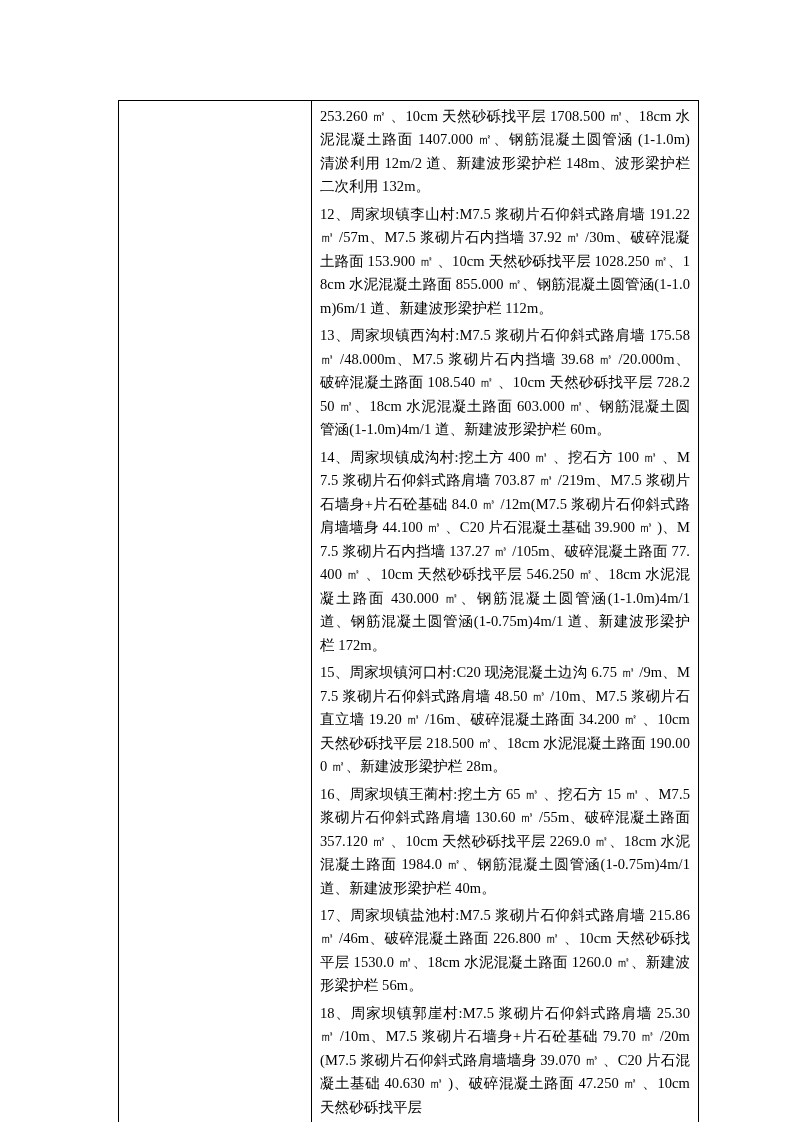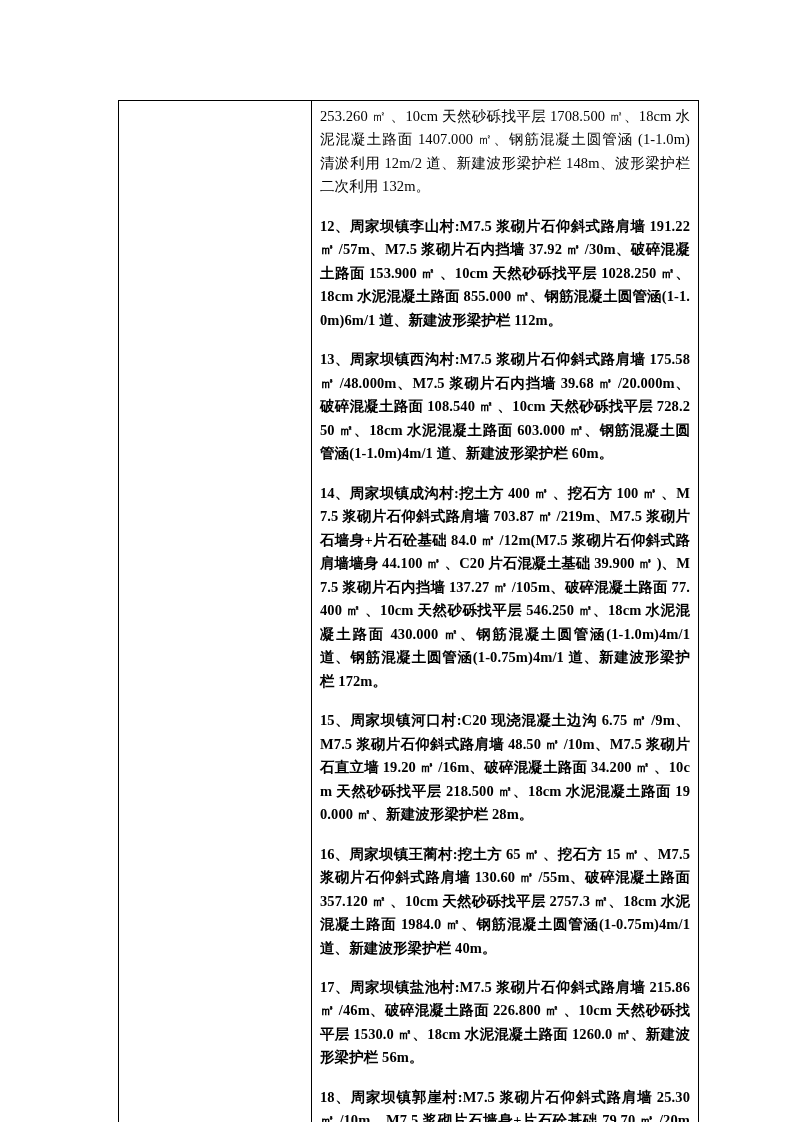"12、周家坝镇李山村:M7.5 浆砌片石仰斜式路肩墙 191.22 ㎥" .para + .para { font-weight: bold -> none; margin-top: 16px -> 4px }
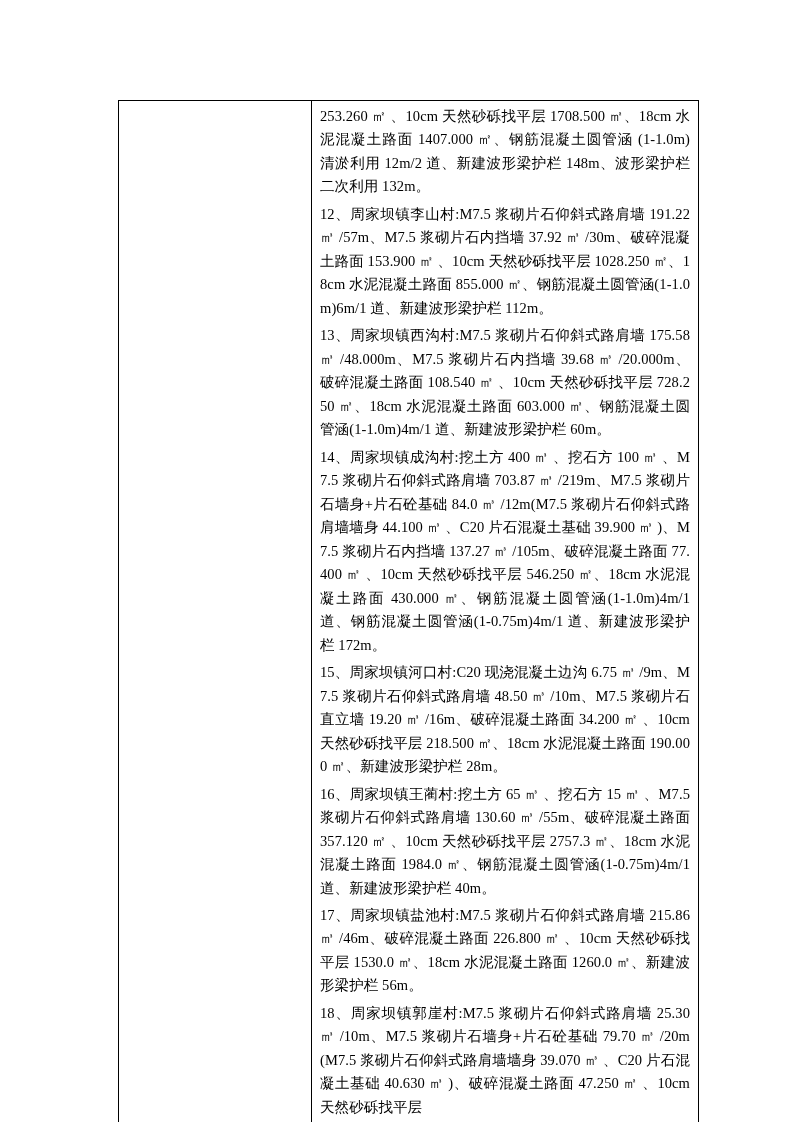"16、周家坝镇王蔺村:挖土方 65 ㎥ 、挖石方 15" p.para { text: 2757.3 -> 2269.0 }
